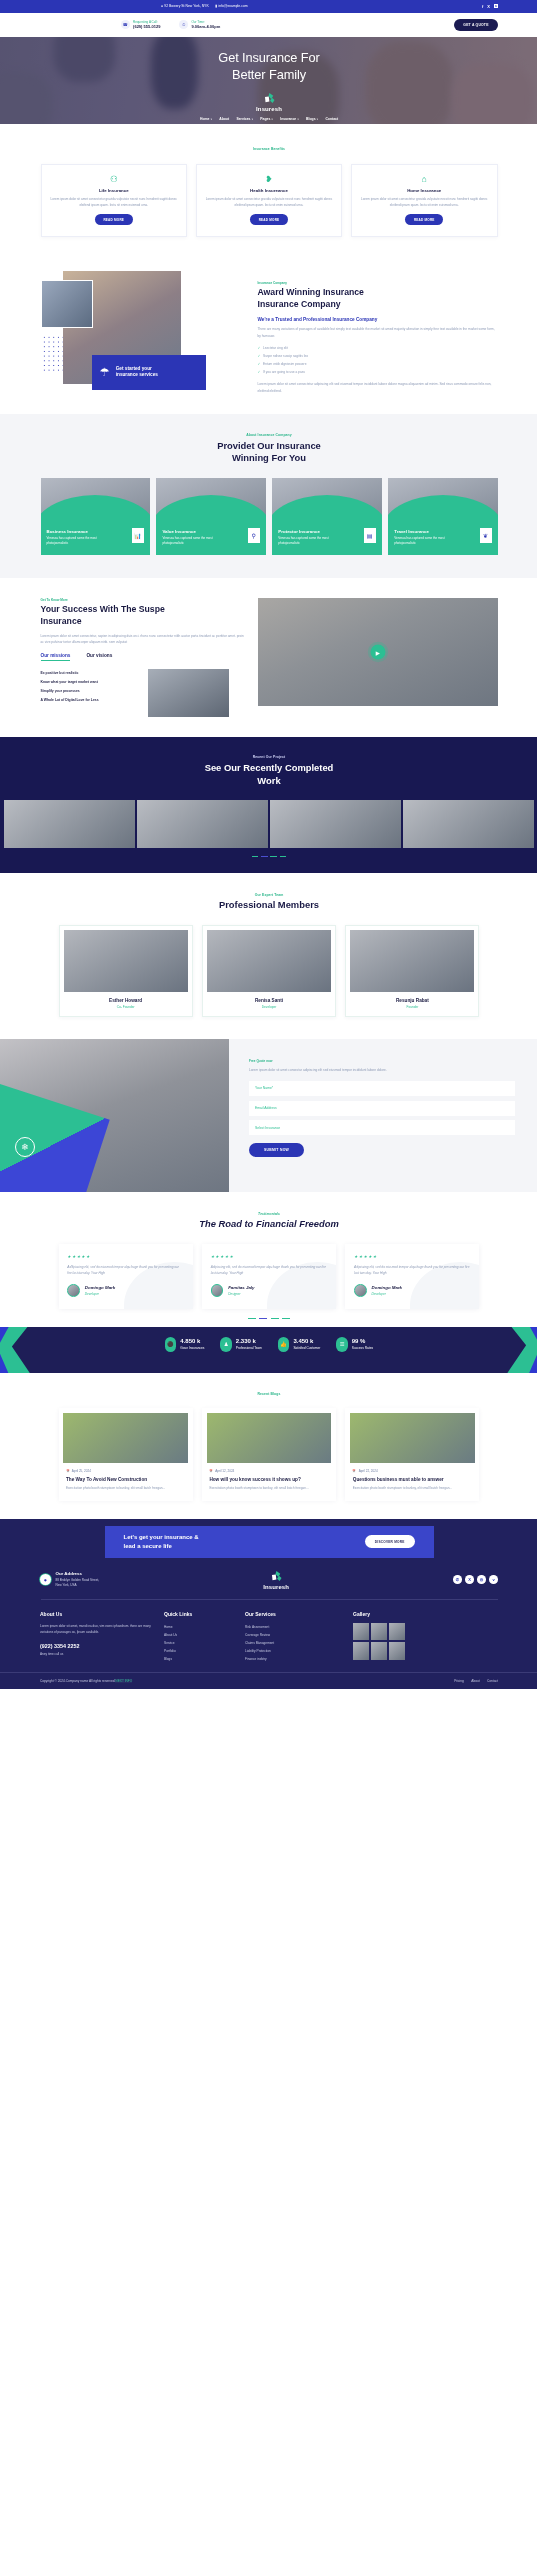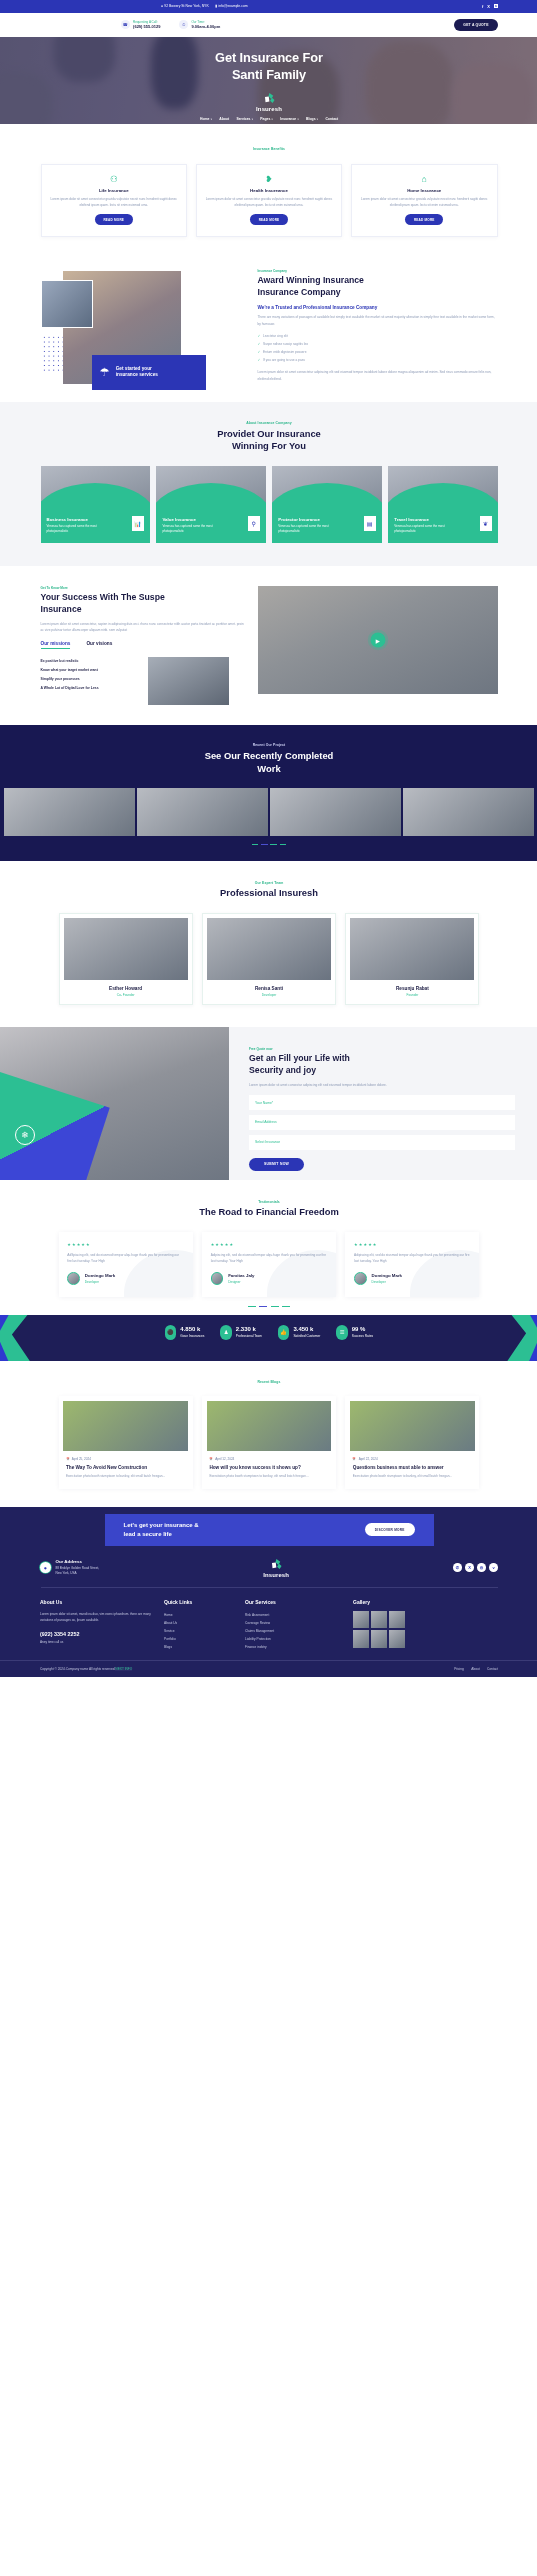"Get Insurance For" .hero h1 { font-weight: bold -> normal }
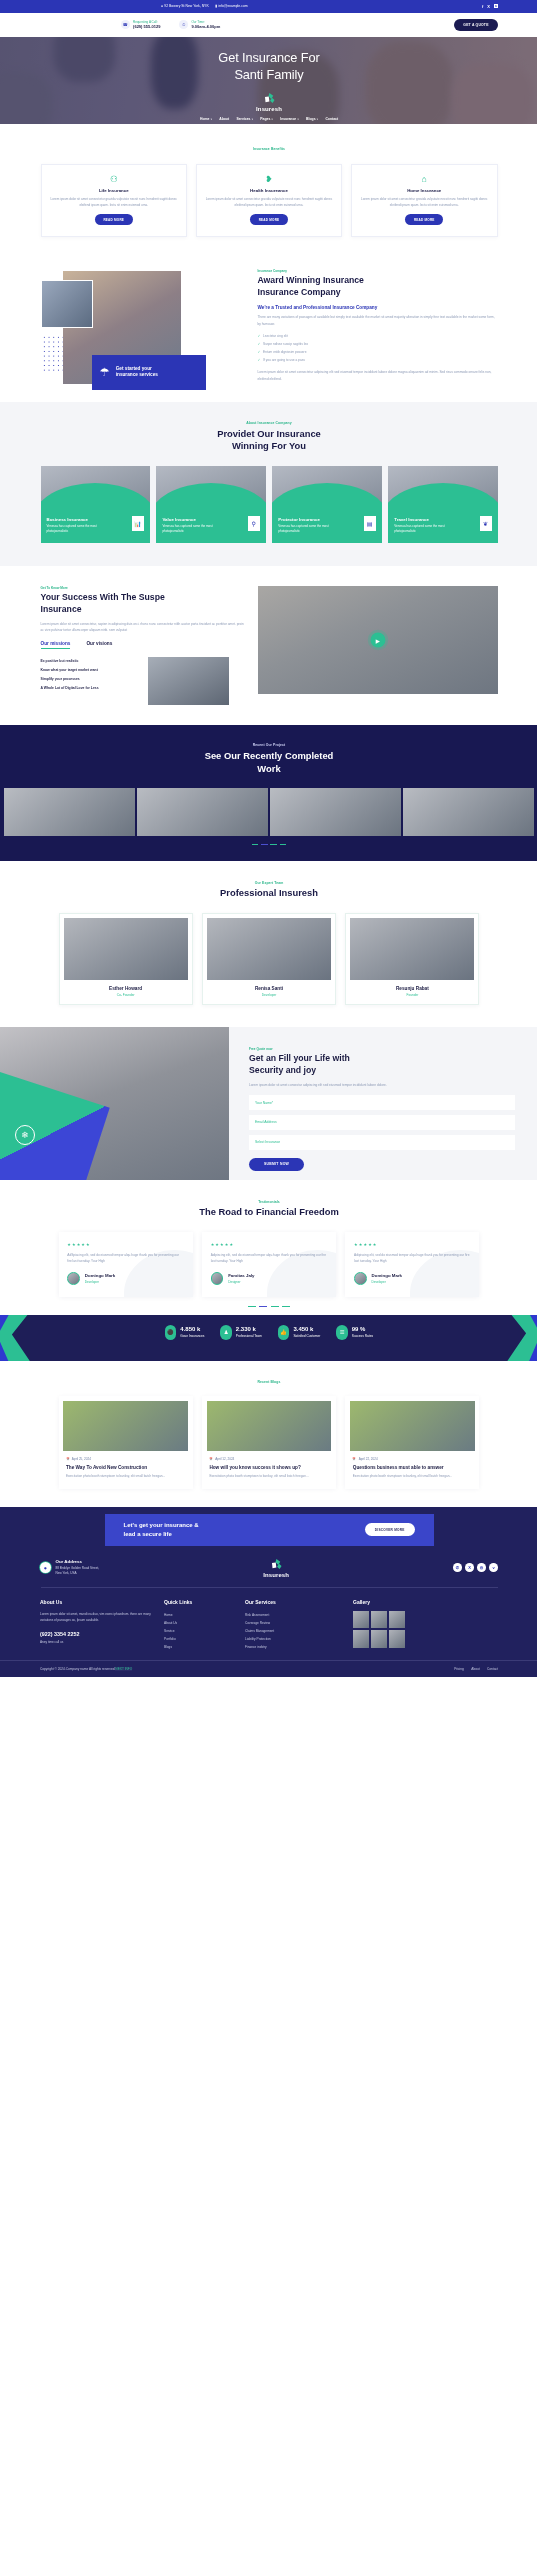"Santi Family" span { text: Santi -> Better }
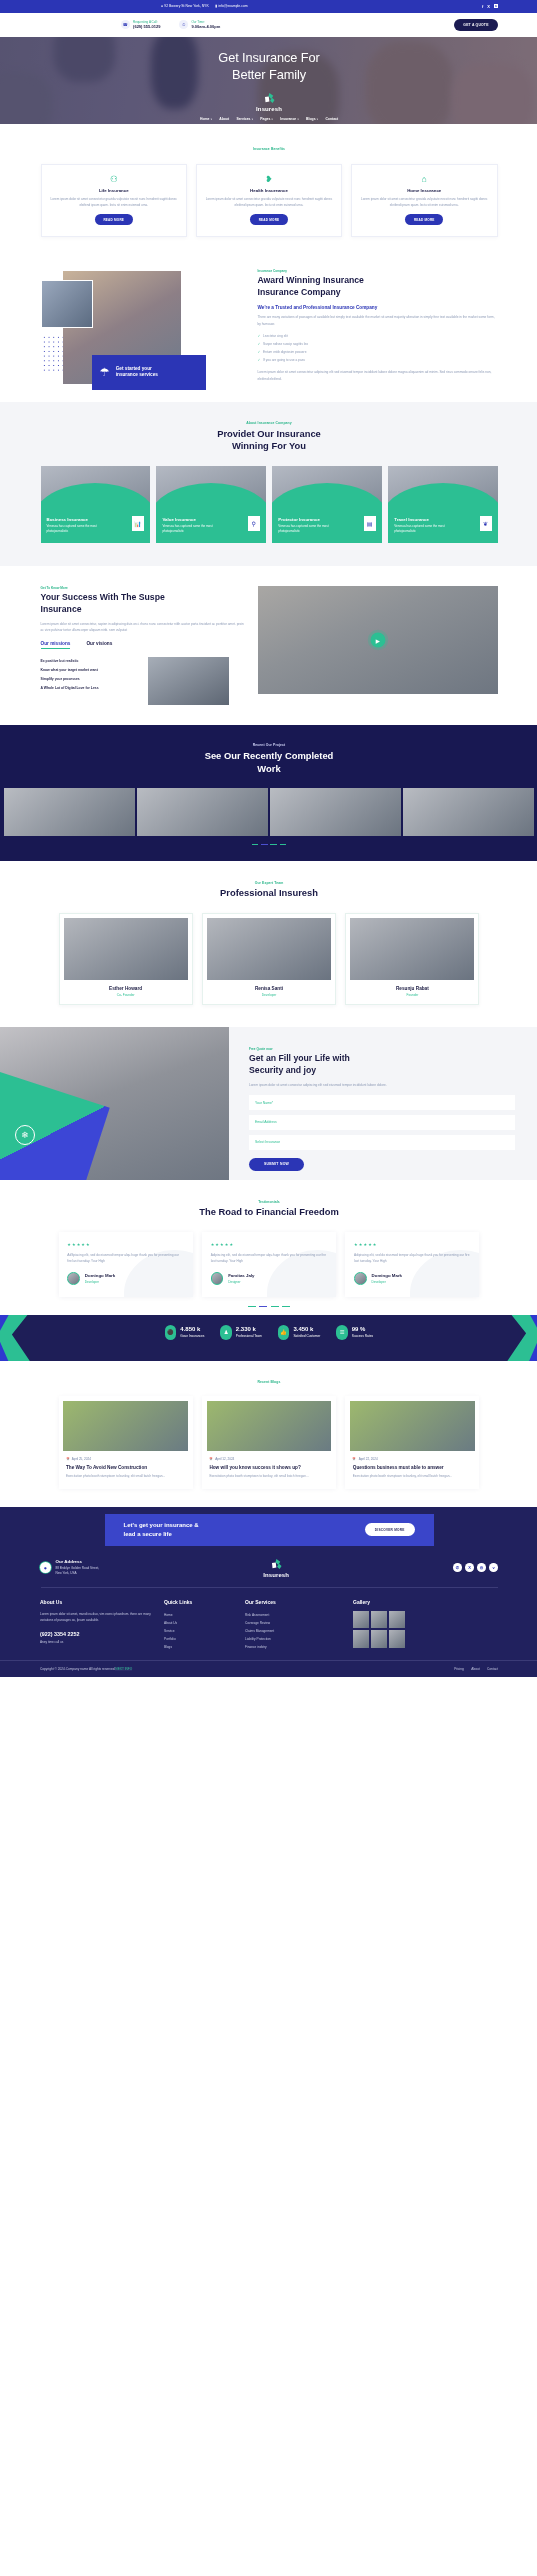"Award Winning Insurance" .award-right { margin-top: none -> 12px }
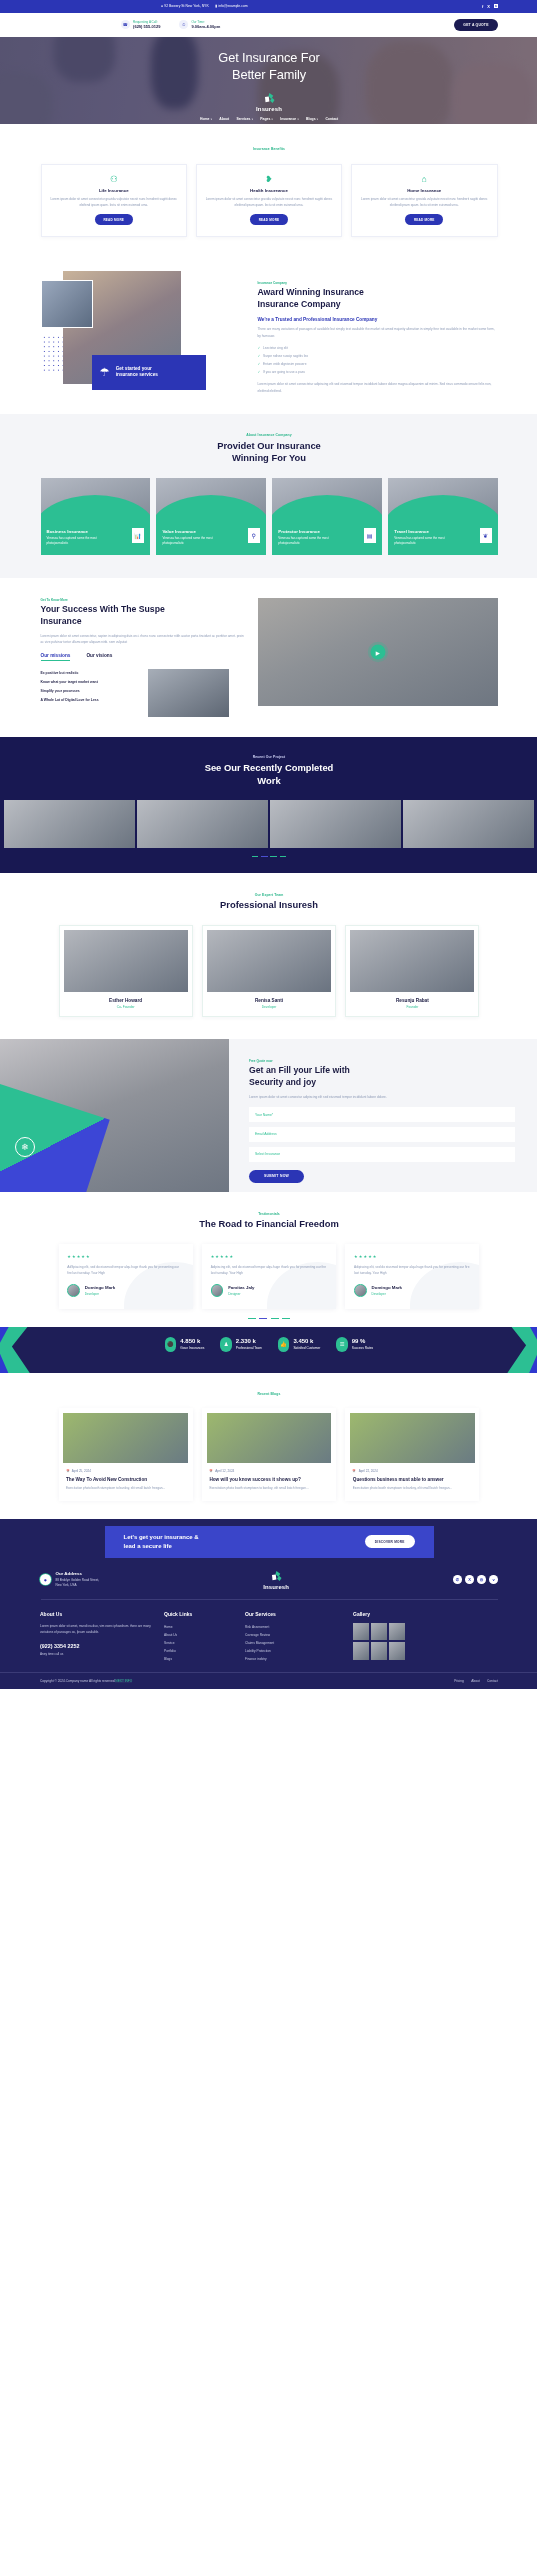"Professional Insuresh" div.sec-title { text: Insuresh -> Members }
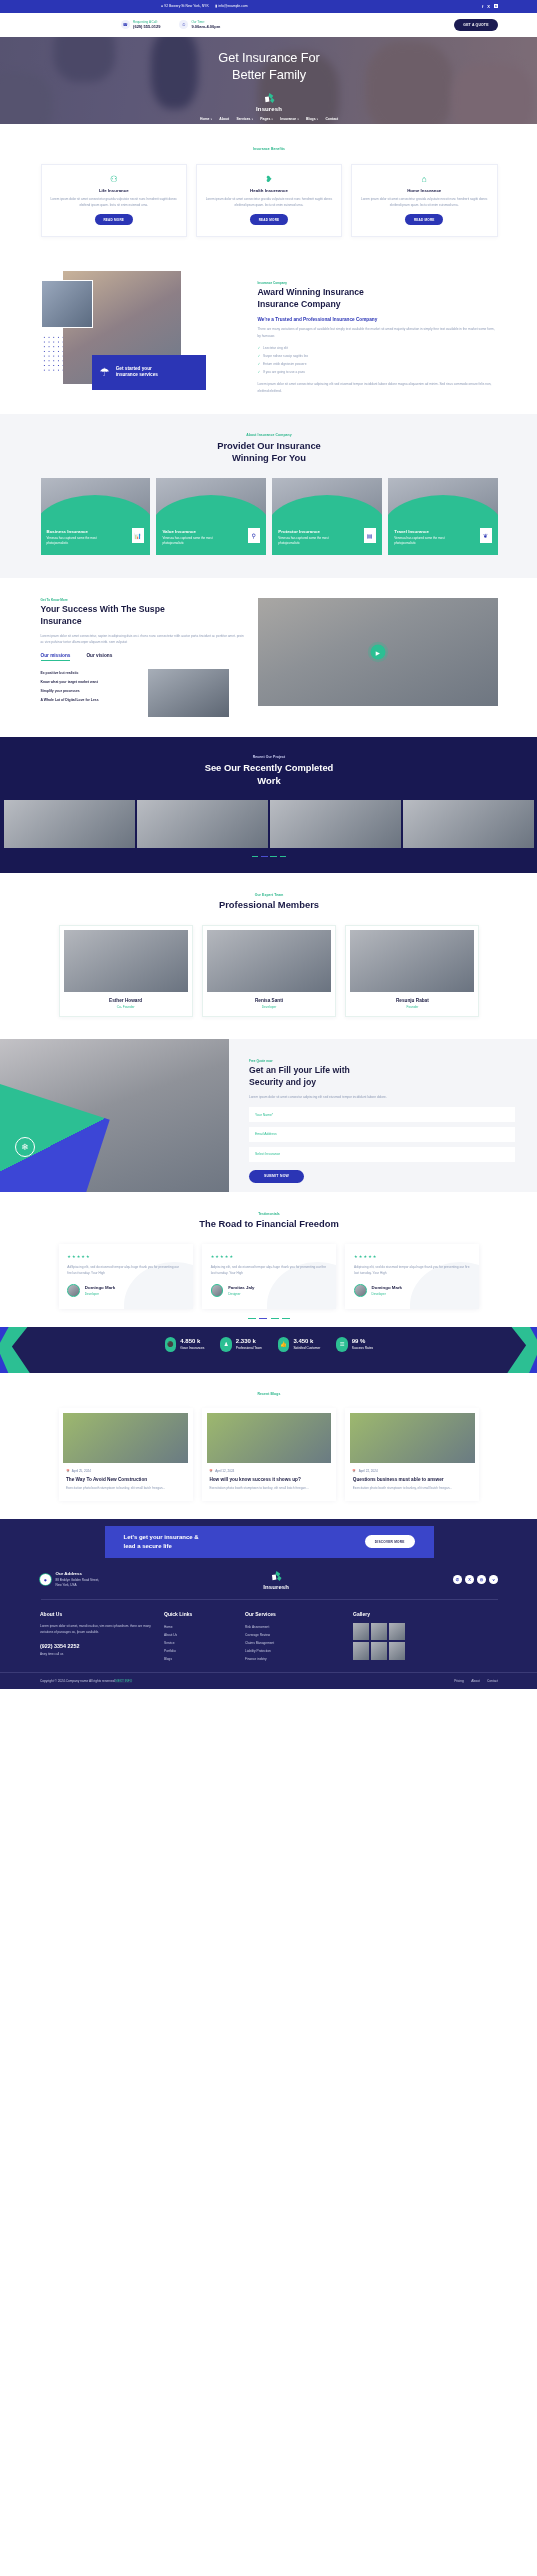"Get an Fill your Life" div.q-h2 { html: <div> <span>Get an Fill your Life with</span><br> <span>Security and joy</span> </div> -> none }
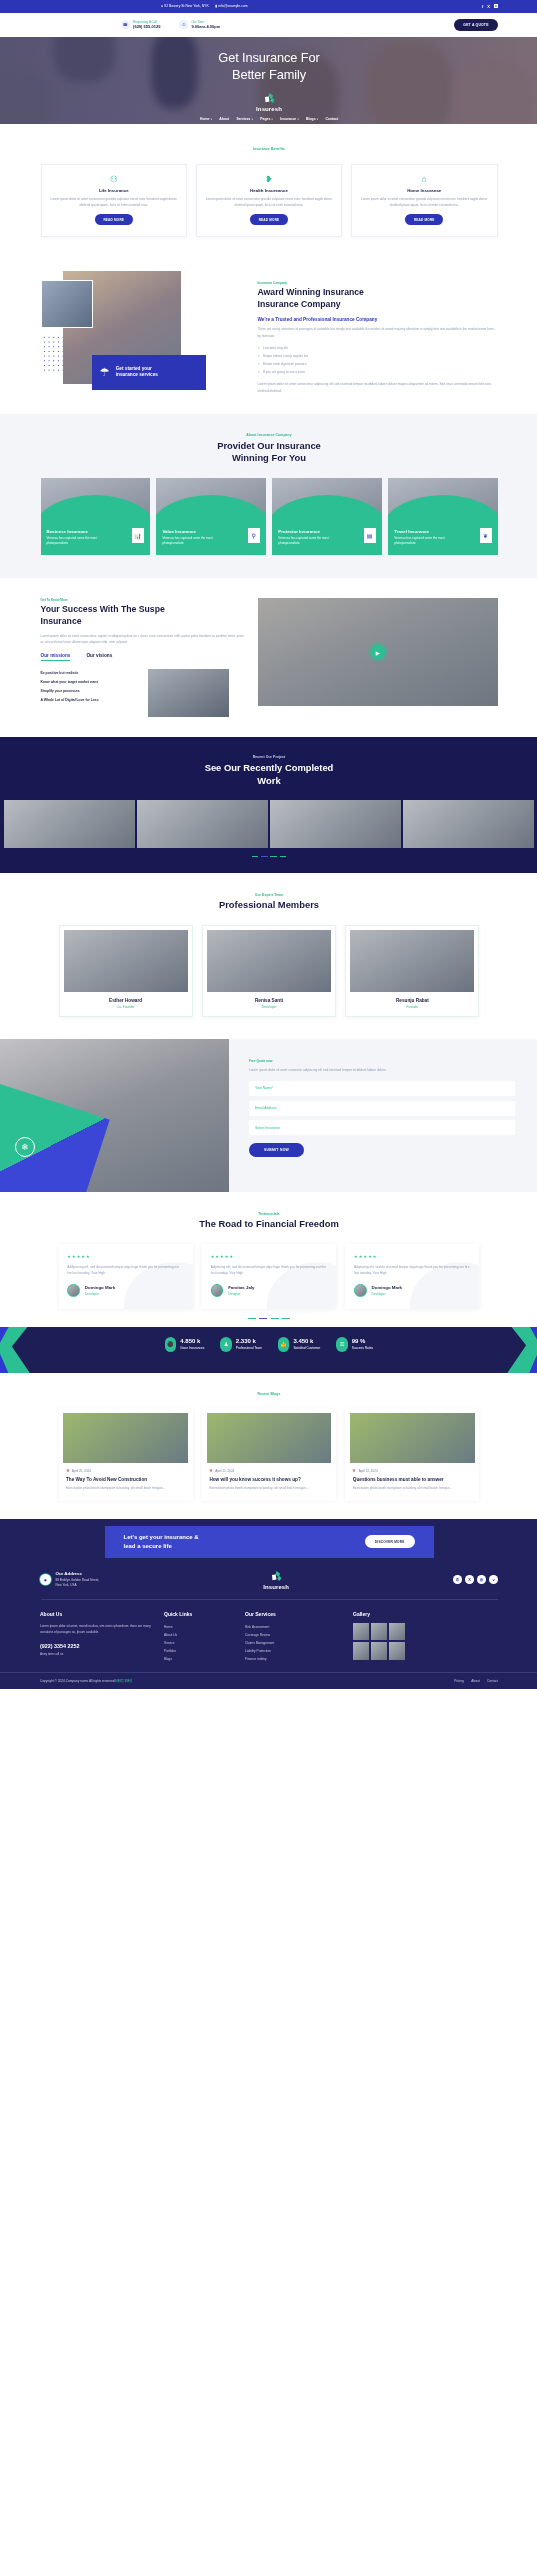"The Road to Financial Freedom" .testi { font-style: none -> italic }
